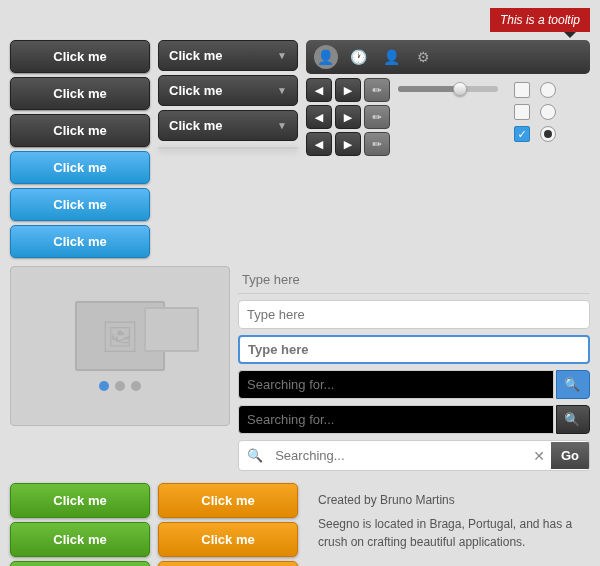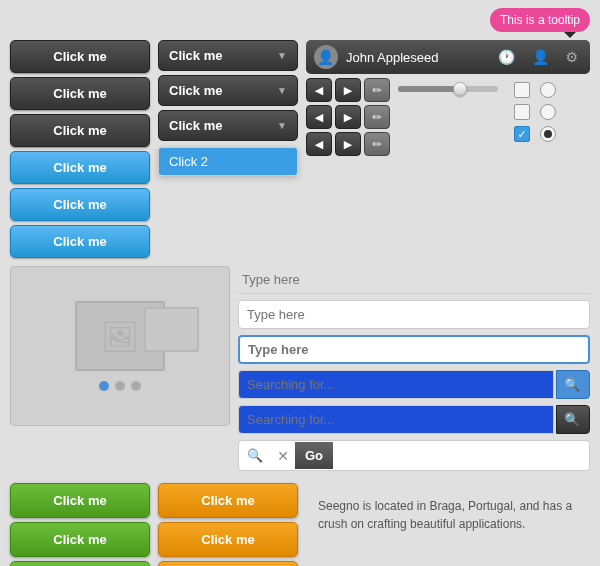"This is a tooltip" .tooltip-box { background: #ec4899 -> #b91c1c; border-radius: 12px -> 0; font-style: none -> italic }
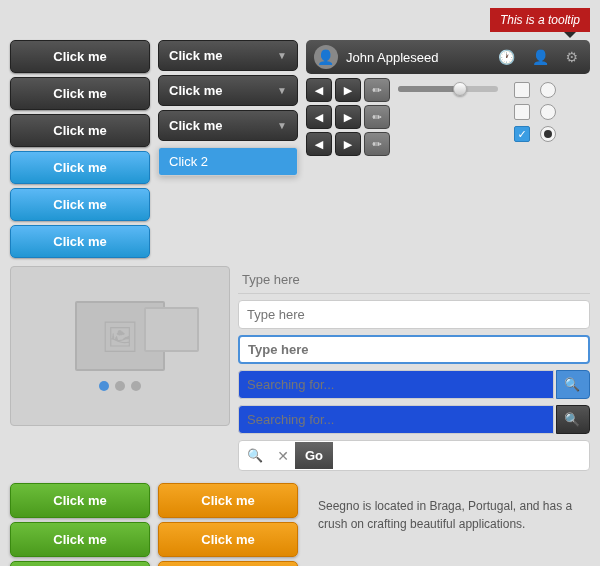"John Appleseed" span.nav-name { html: <span>John Appleseed</span> -> none }
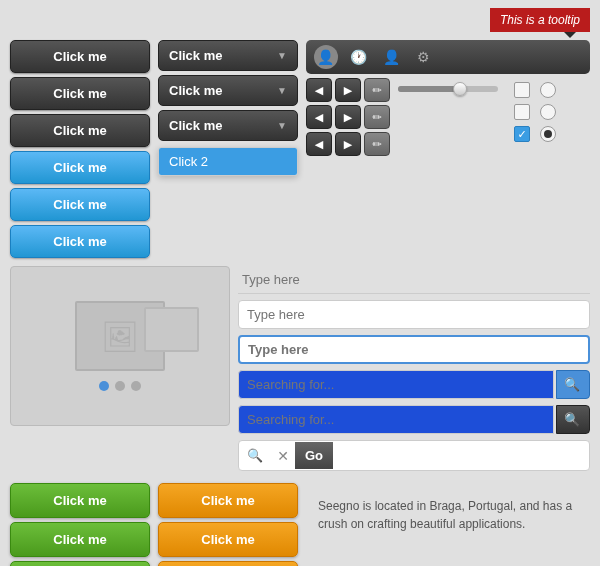"Click 2" div.dropdown-item { html: <div>Click 2</div> -> none }
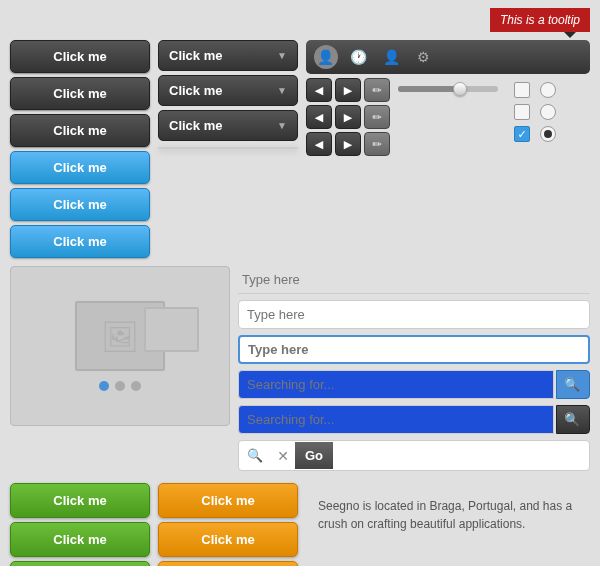"Searching for..." .search-input { background: #1d4ed8 -> #000000 }
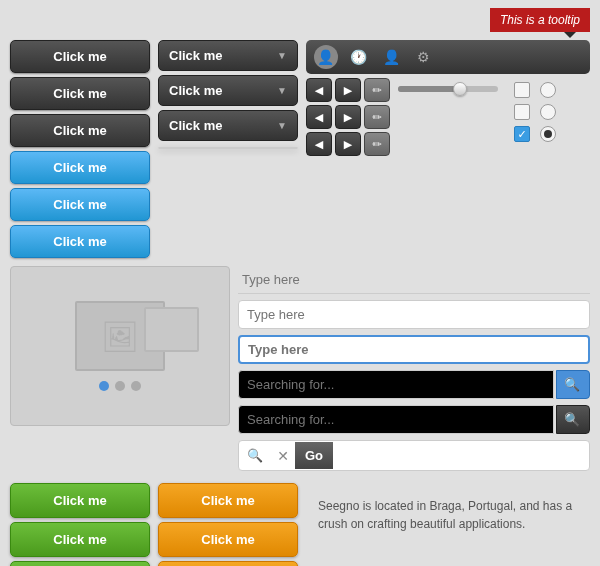"Searching..." input.search-input2 { html: none -> <input> }
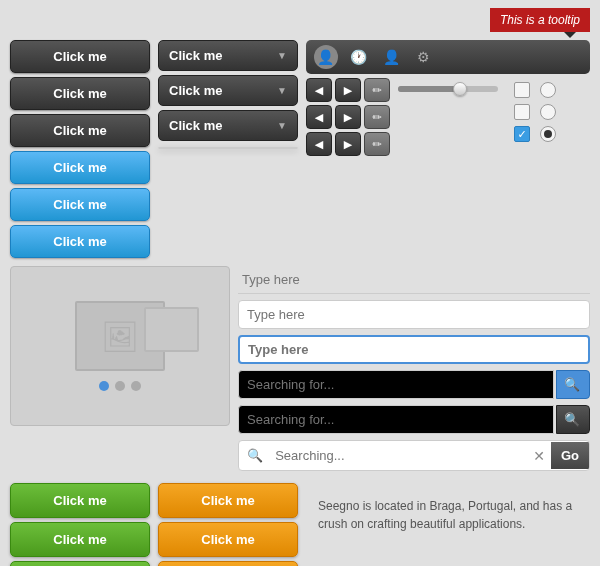"Created by Bruno Martins" div { html: none -> <div>Created by Bruno Martins</div> }
